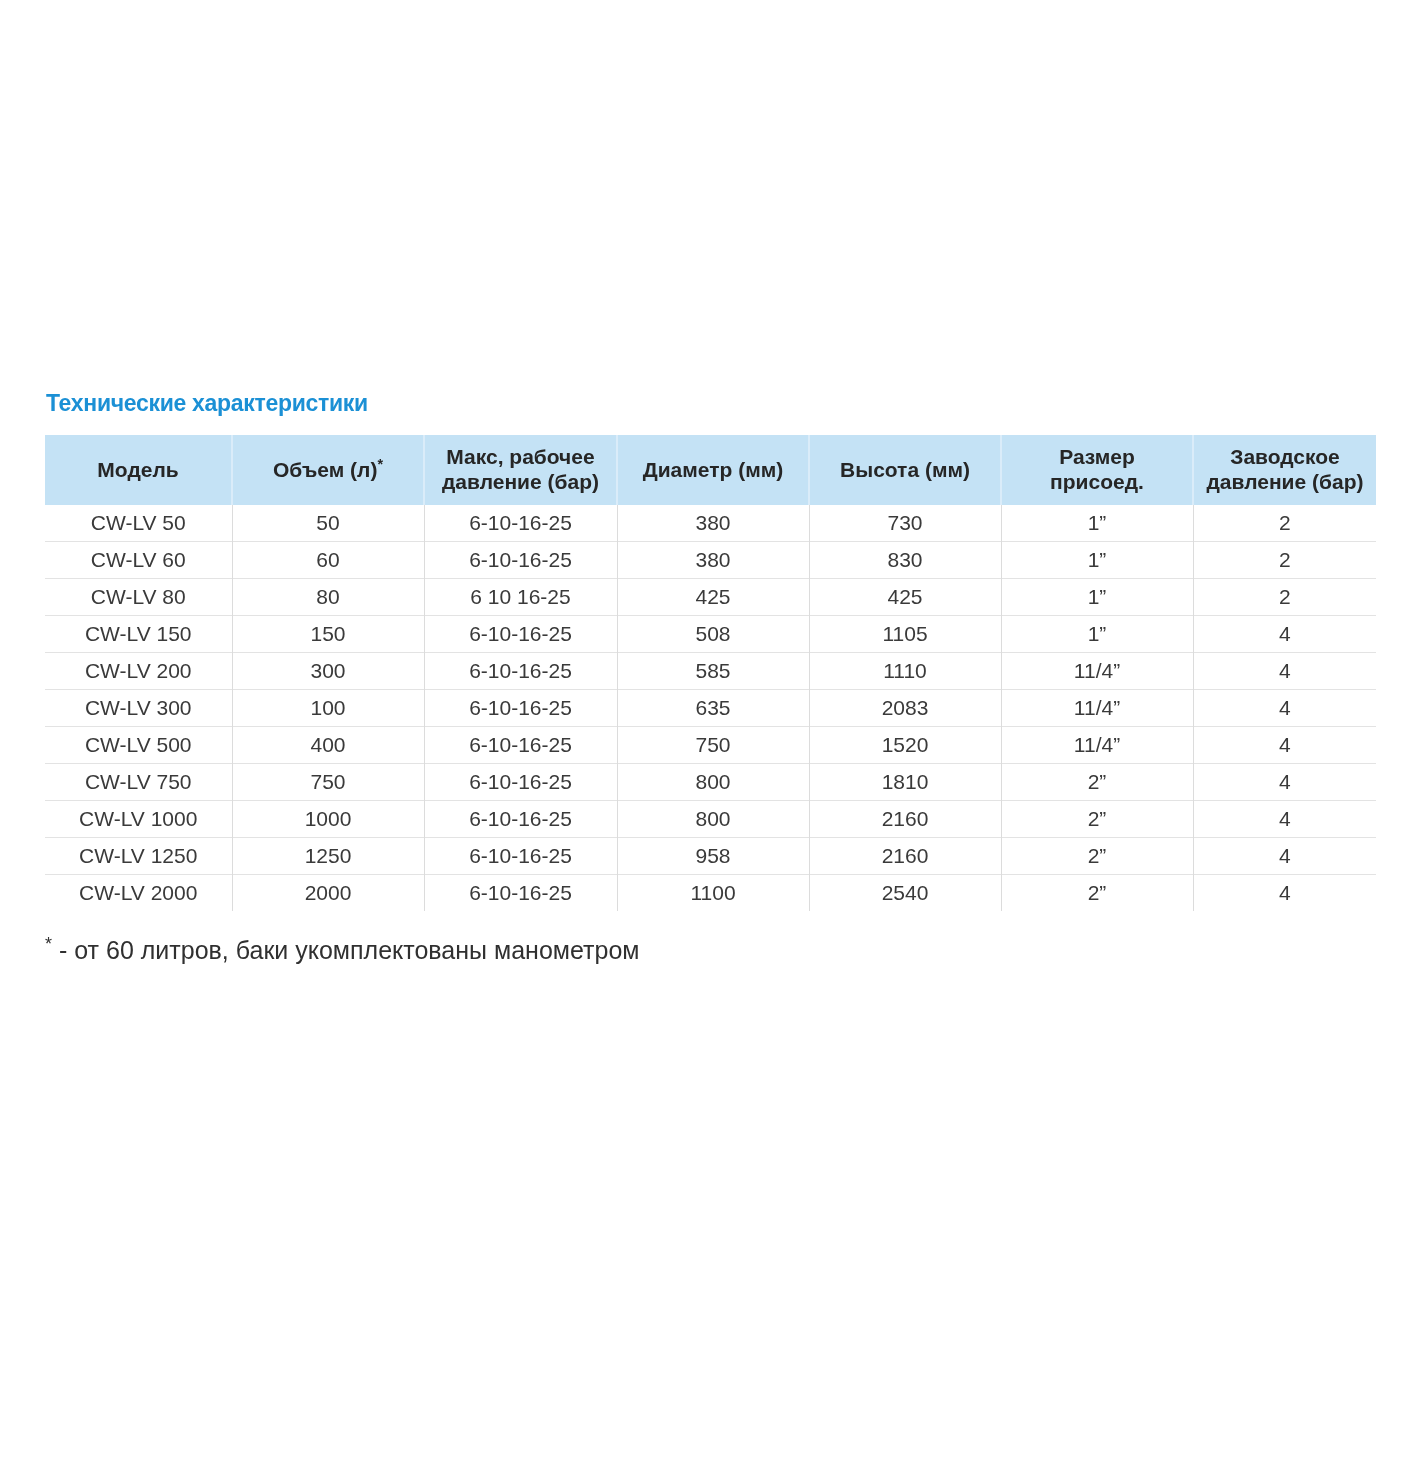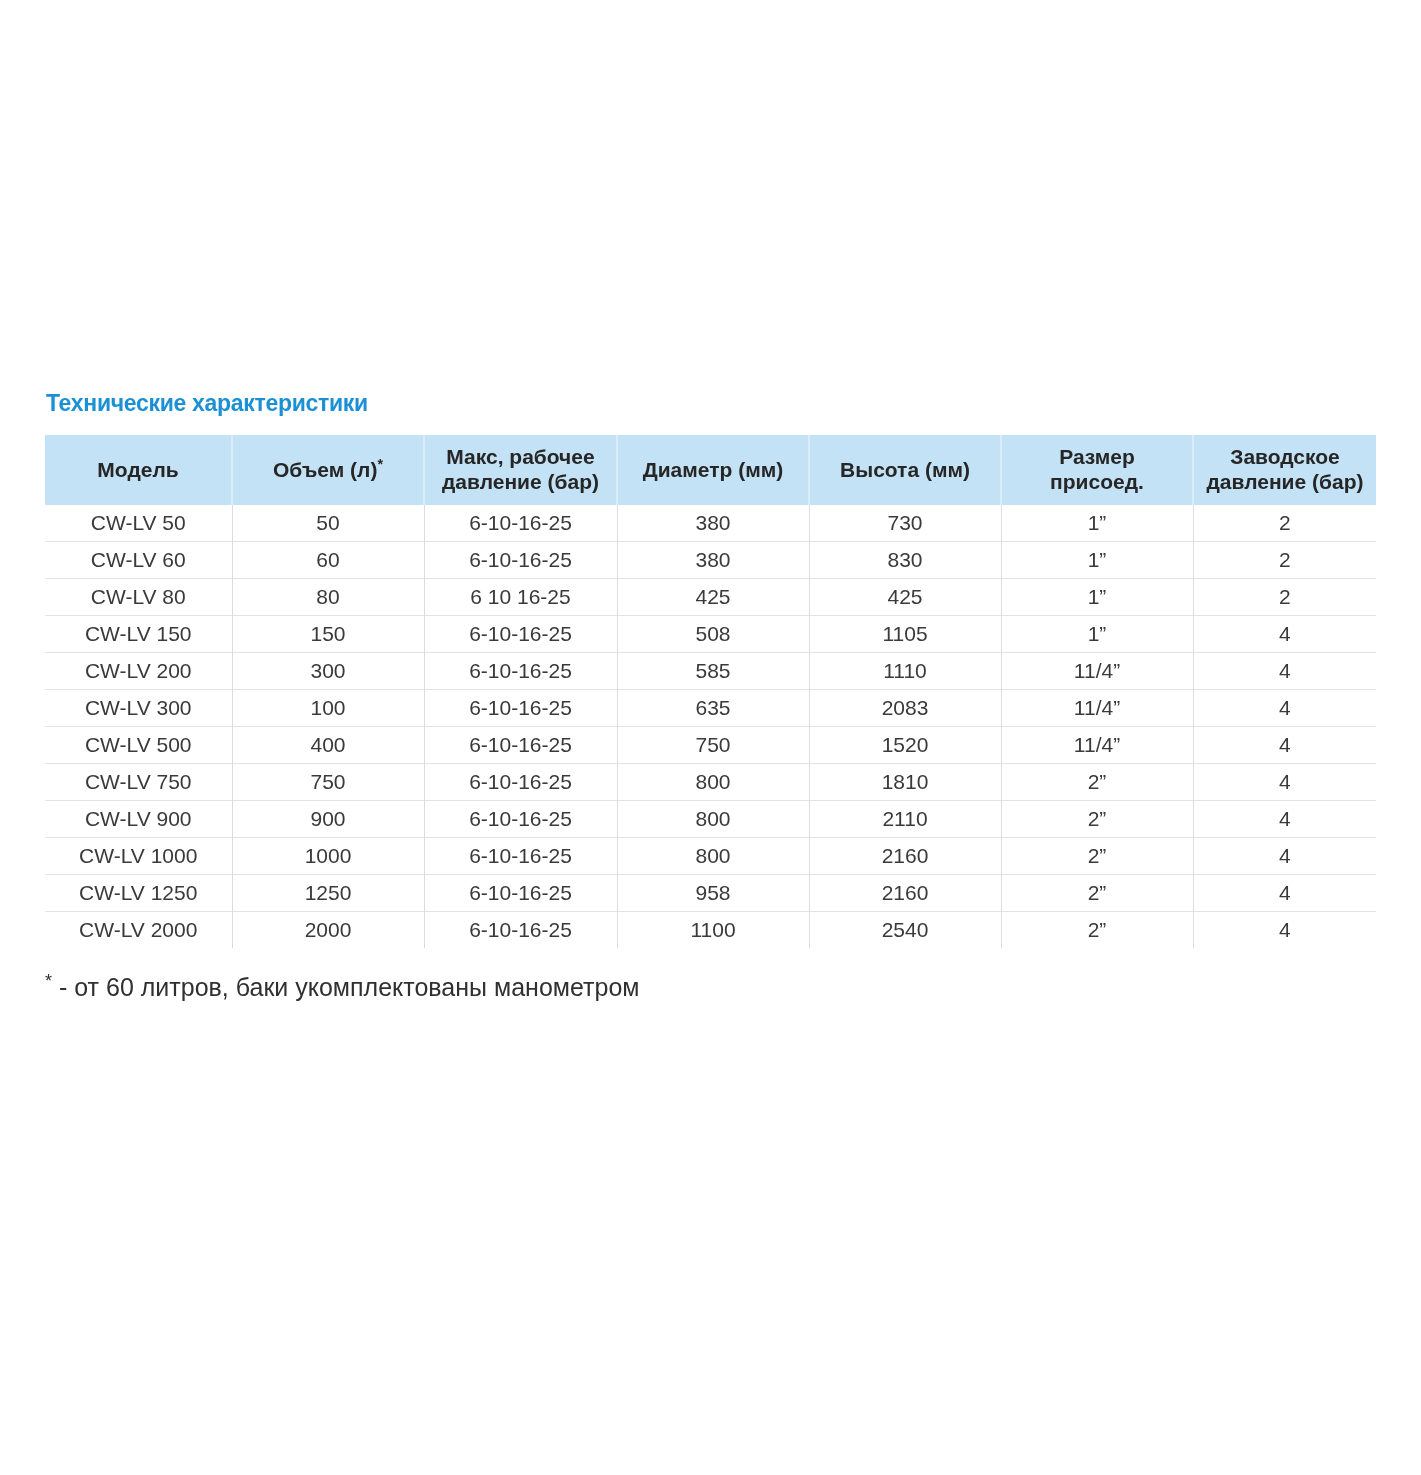"CW-LV 900" tr { html: <tr> <td>CW-LV 900</td> <td>900</td> <td>6-10-16-25</td> <td>800</td> <td>2110</td> <td>2”</td> <td>4</td> </tr> -> none }
